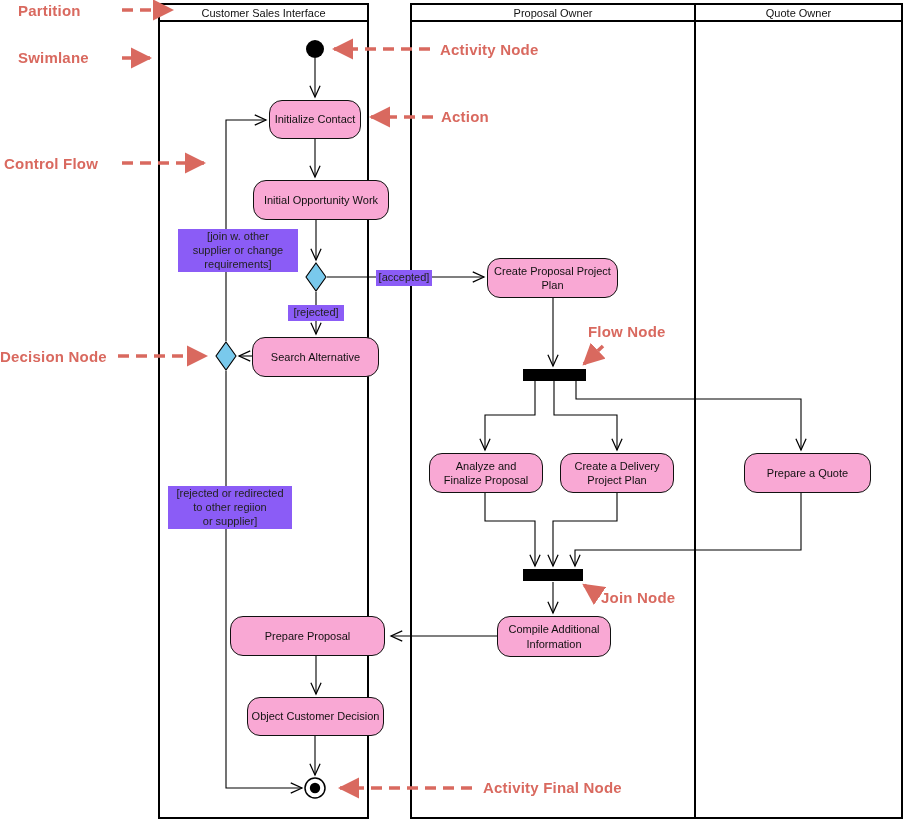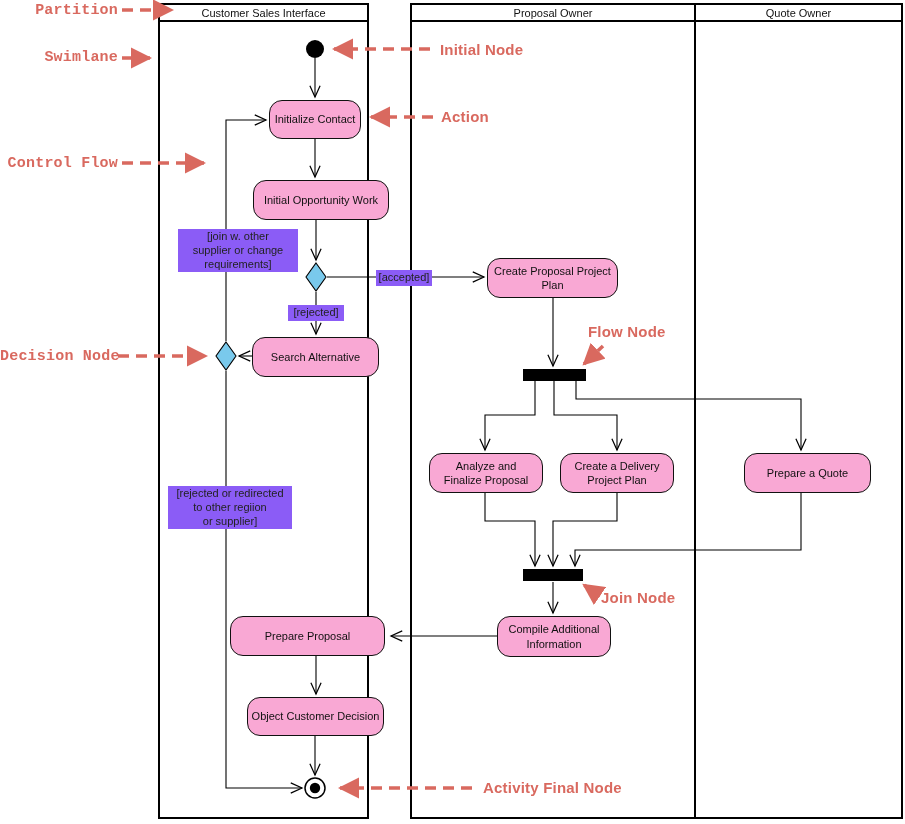"Partition" .ann.right { font-family: Liberation Mono, monospace -> none; text-align: right -> none }
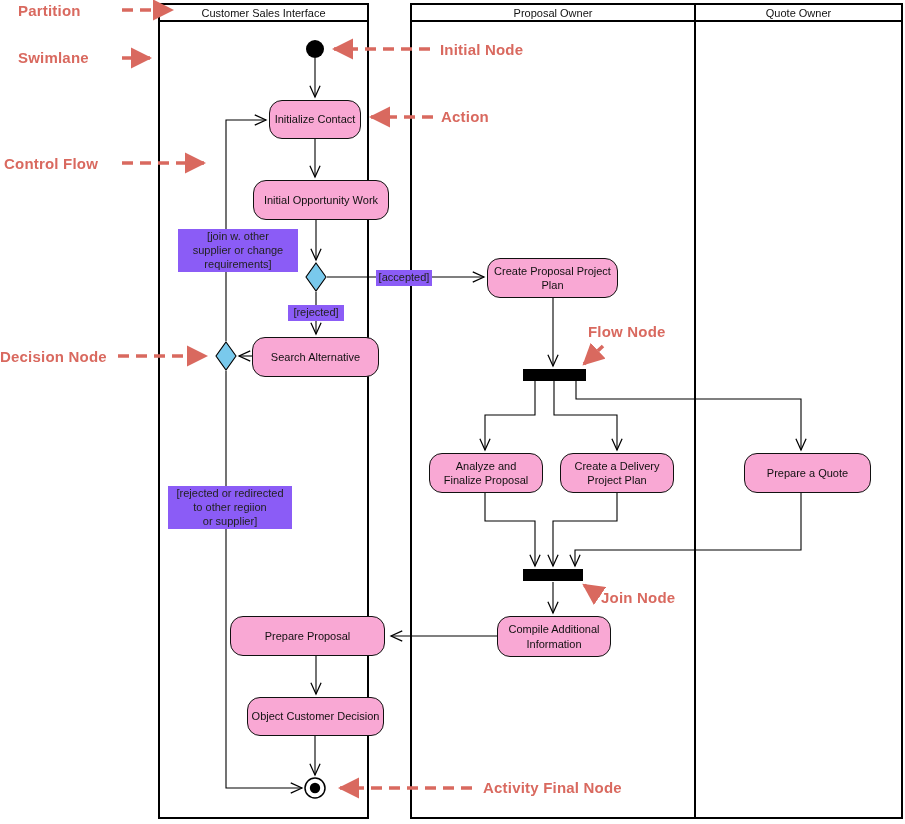"Initial Node" div.ann { text: Initial -> Activity }
